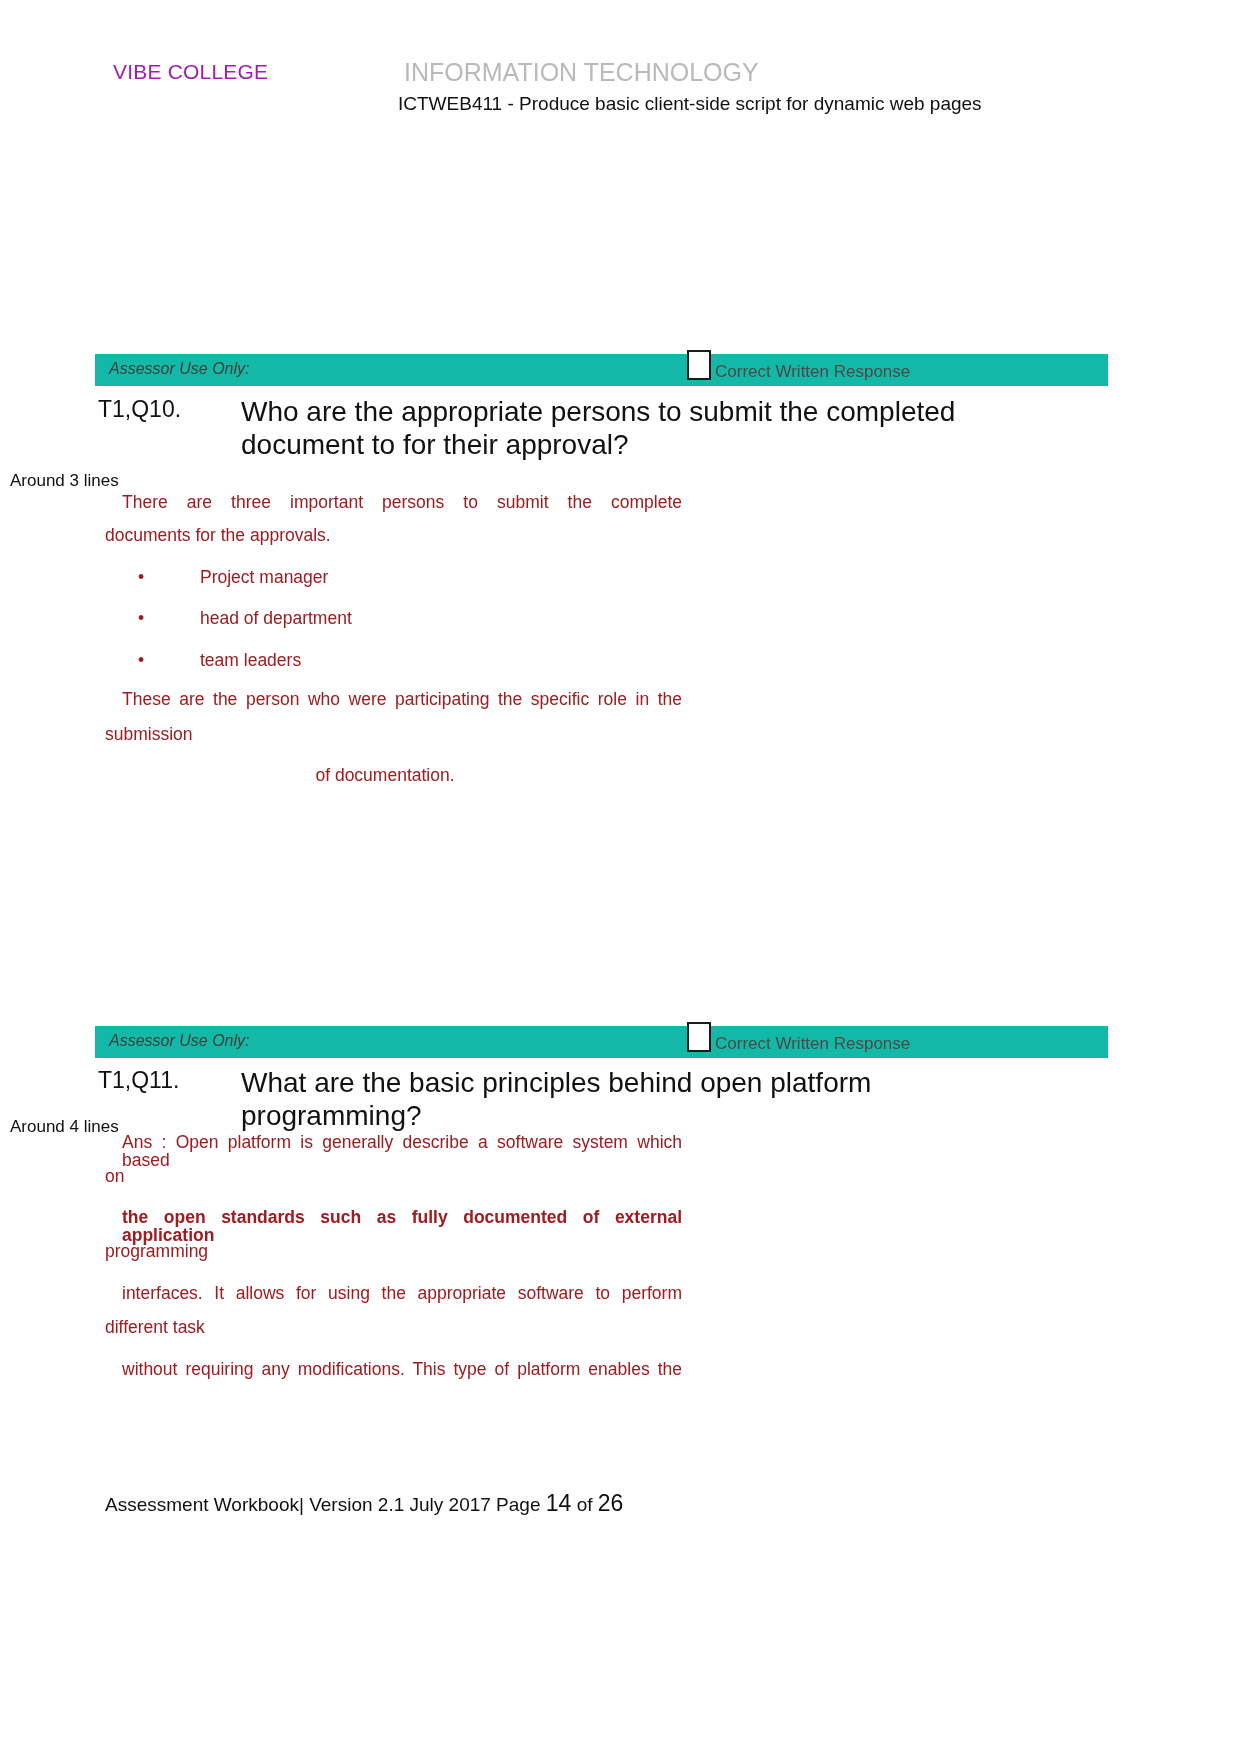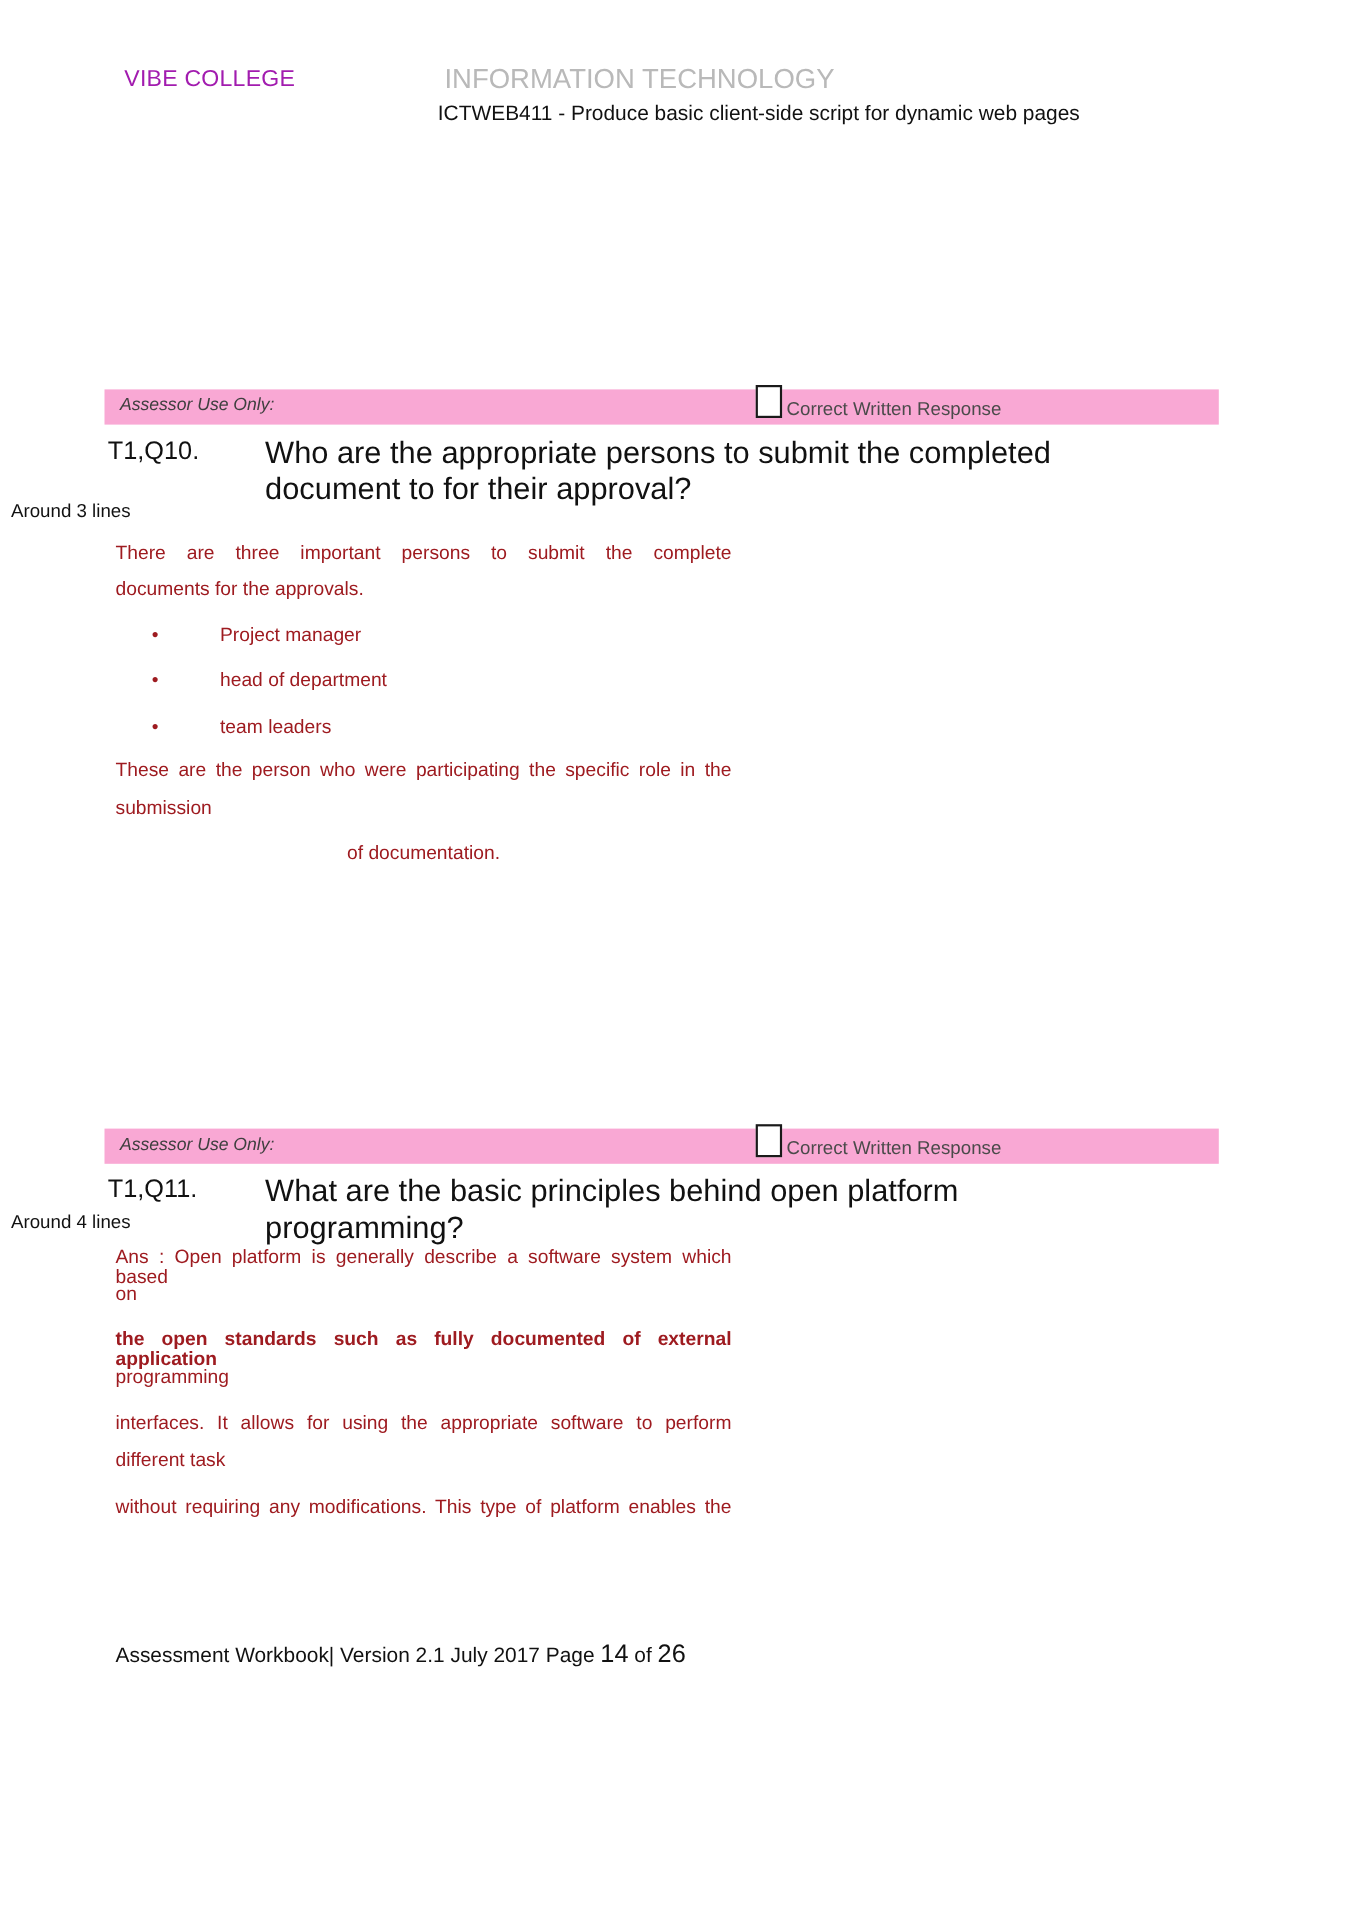"Assessor Use Only:" .assessor-bar { background: #f9a8d4 -> #14b8a6 }
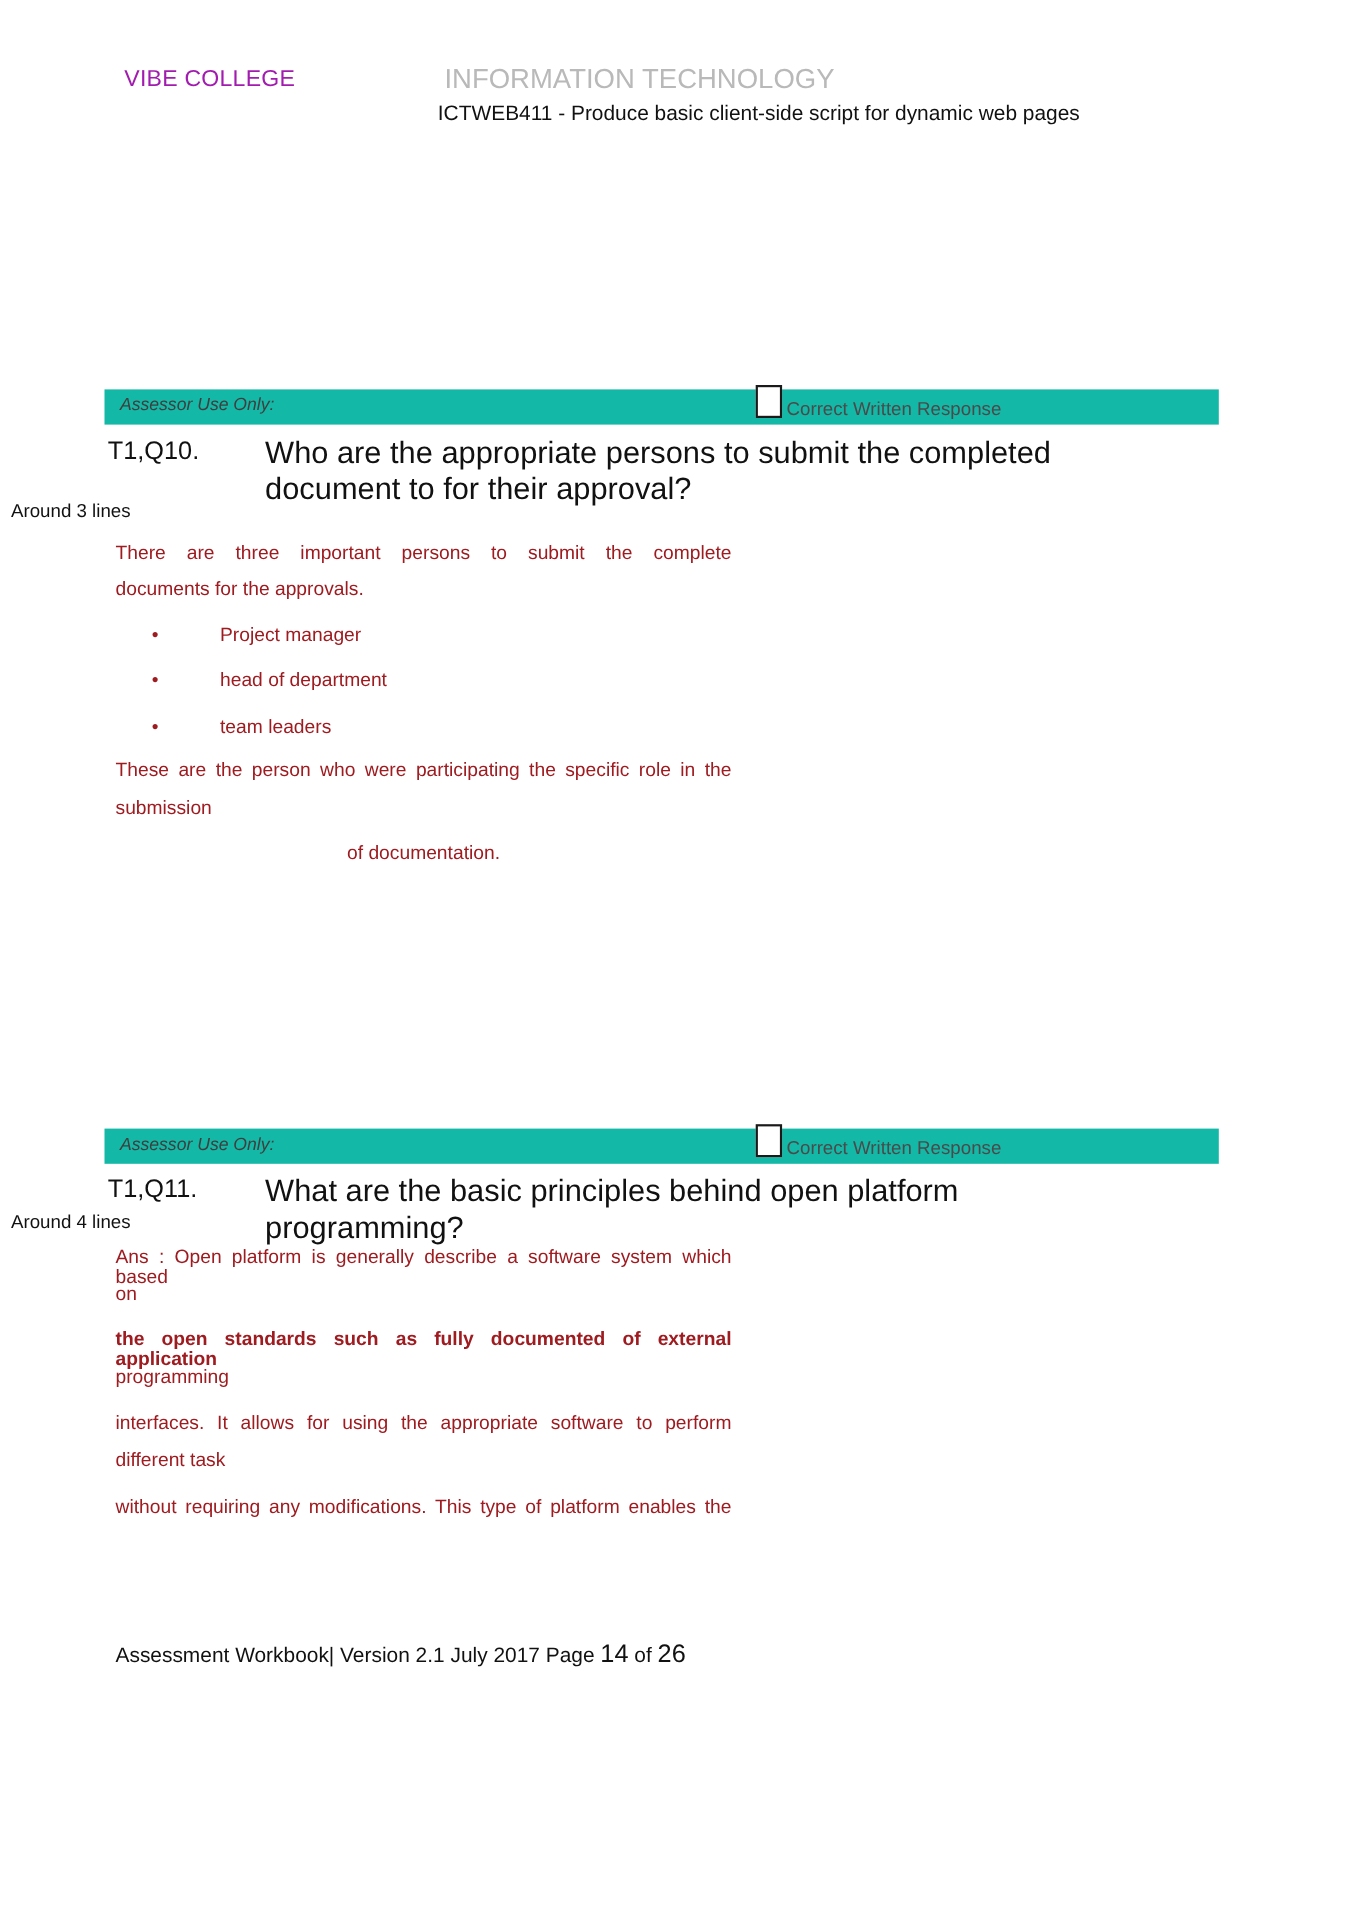"Around 3 lines" .q-hint { margin-top: none -> 16px }
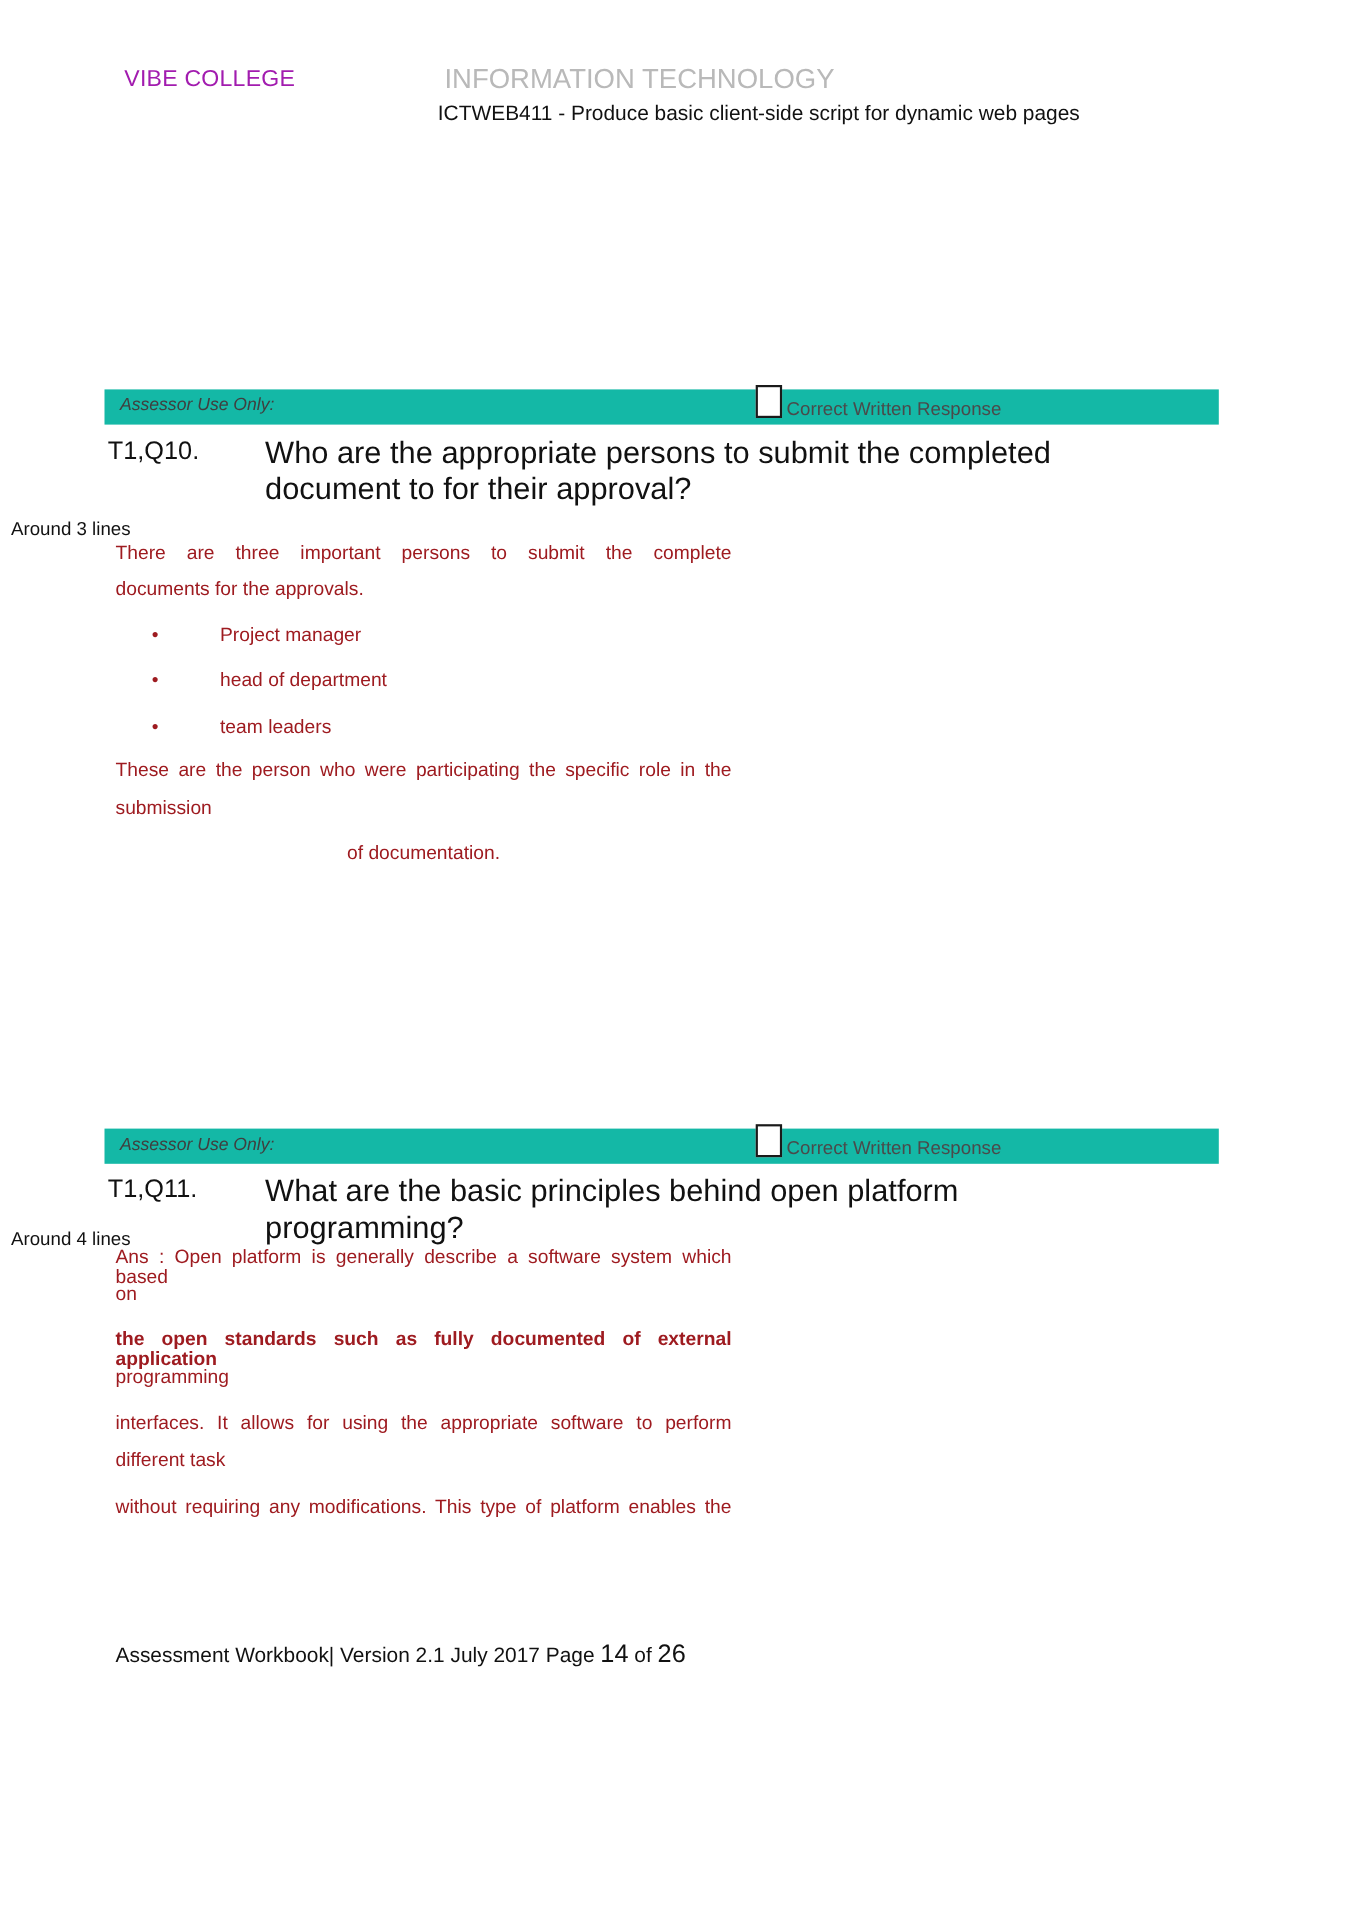"There are three important persons" .ans-just { margin-left: none -> 17px }
